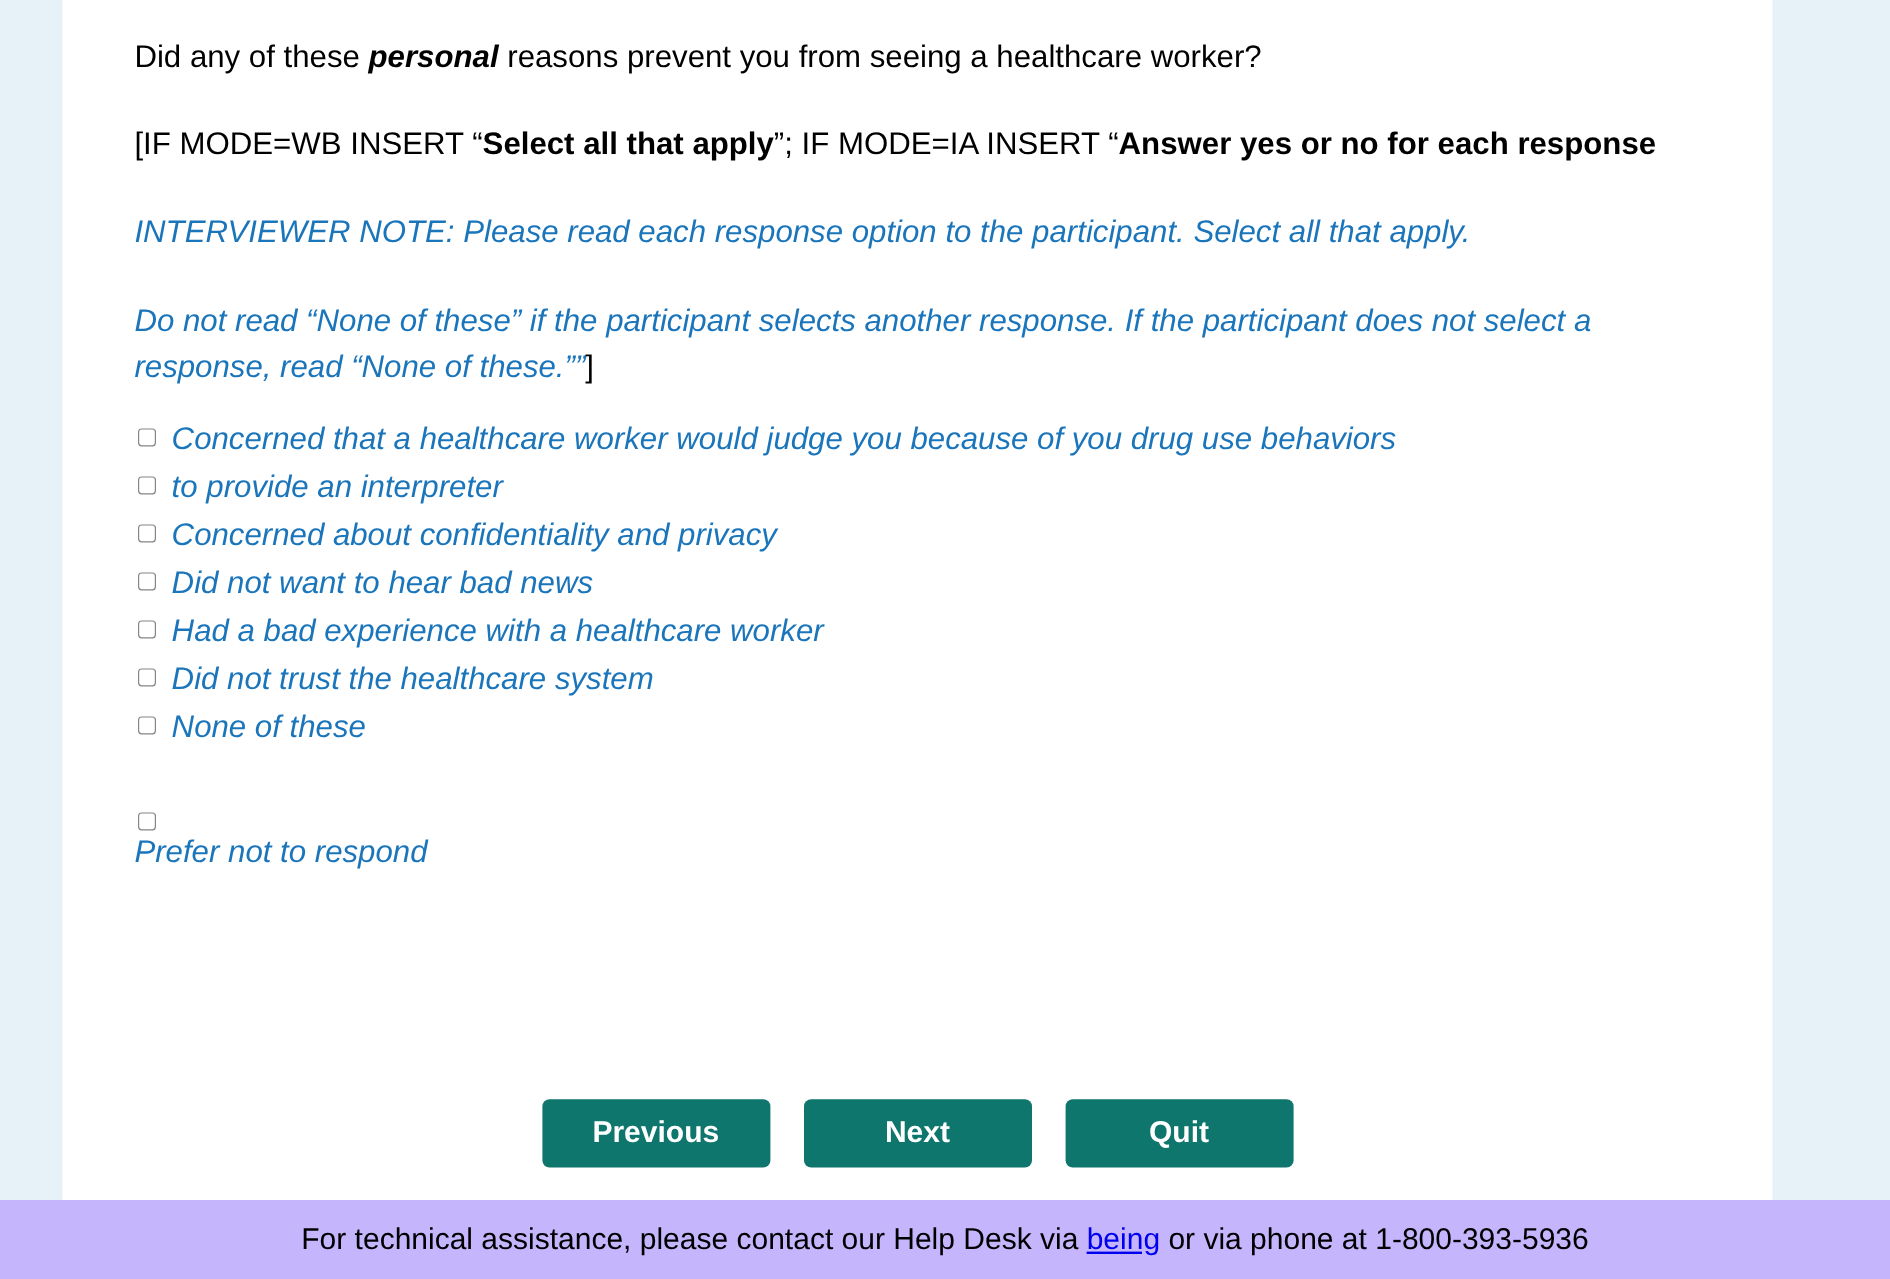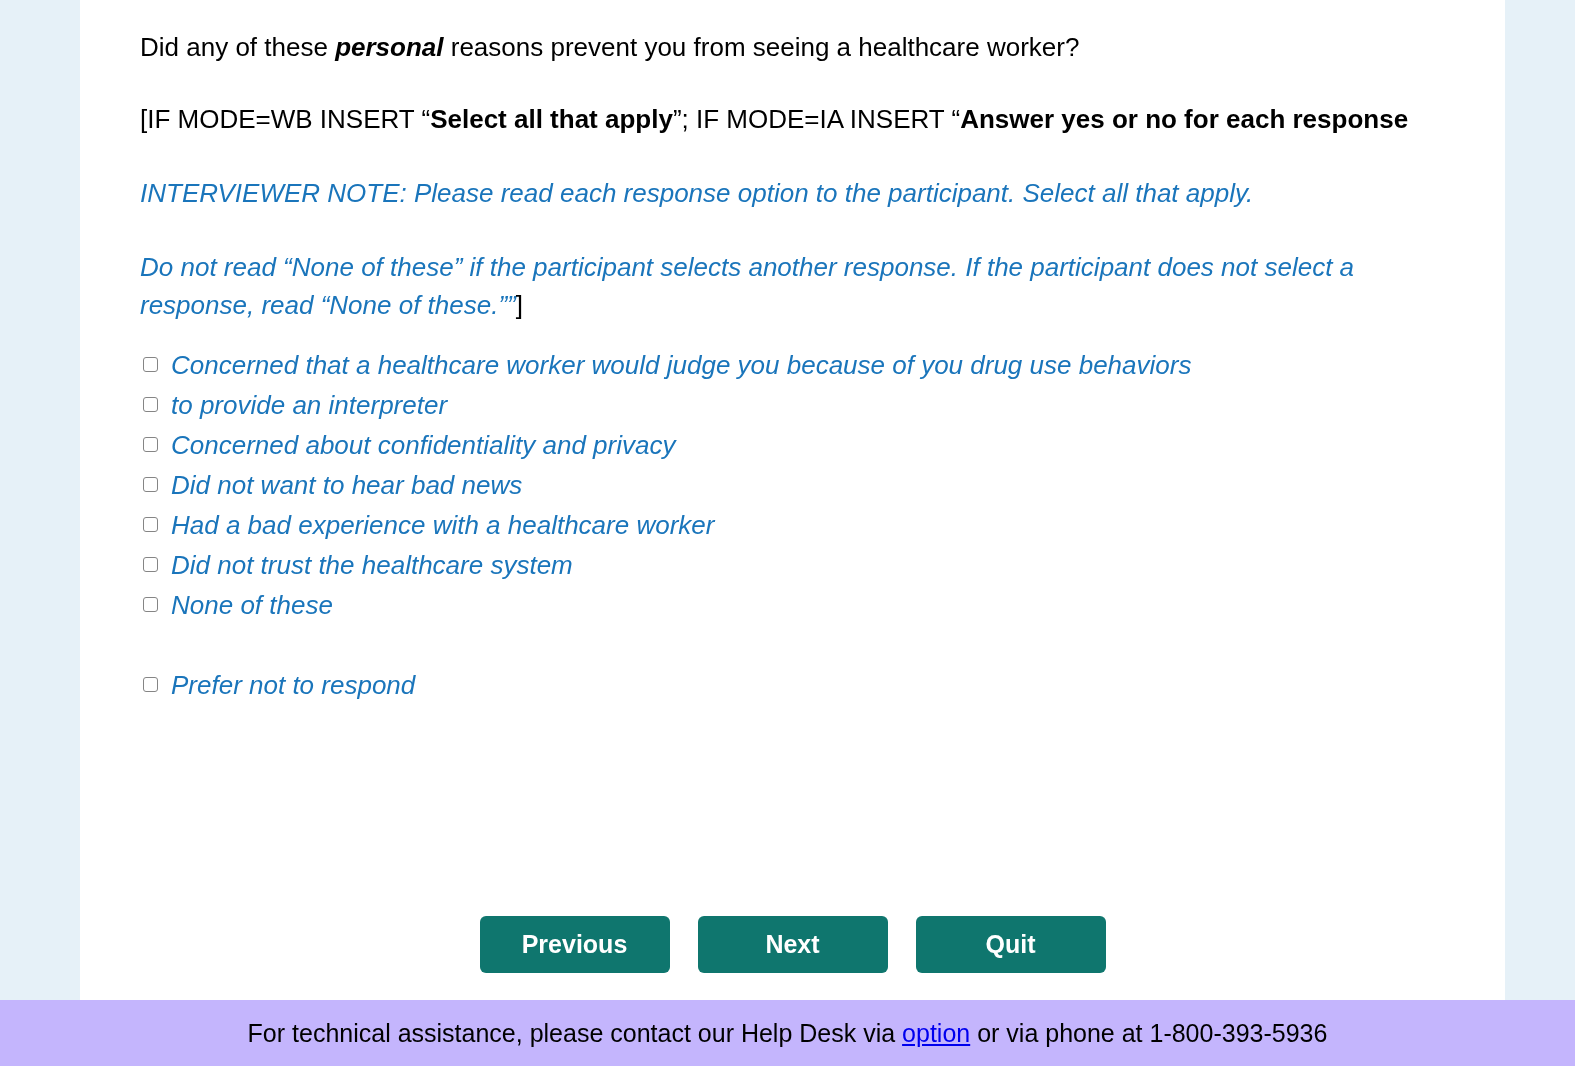"Did any of these personal" .card { left: 80px -> 52px }
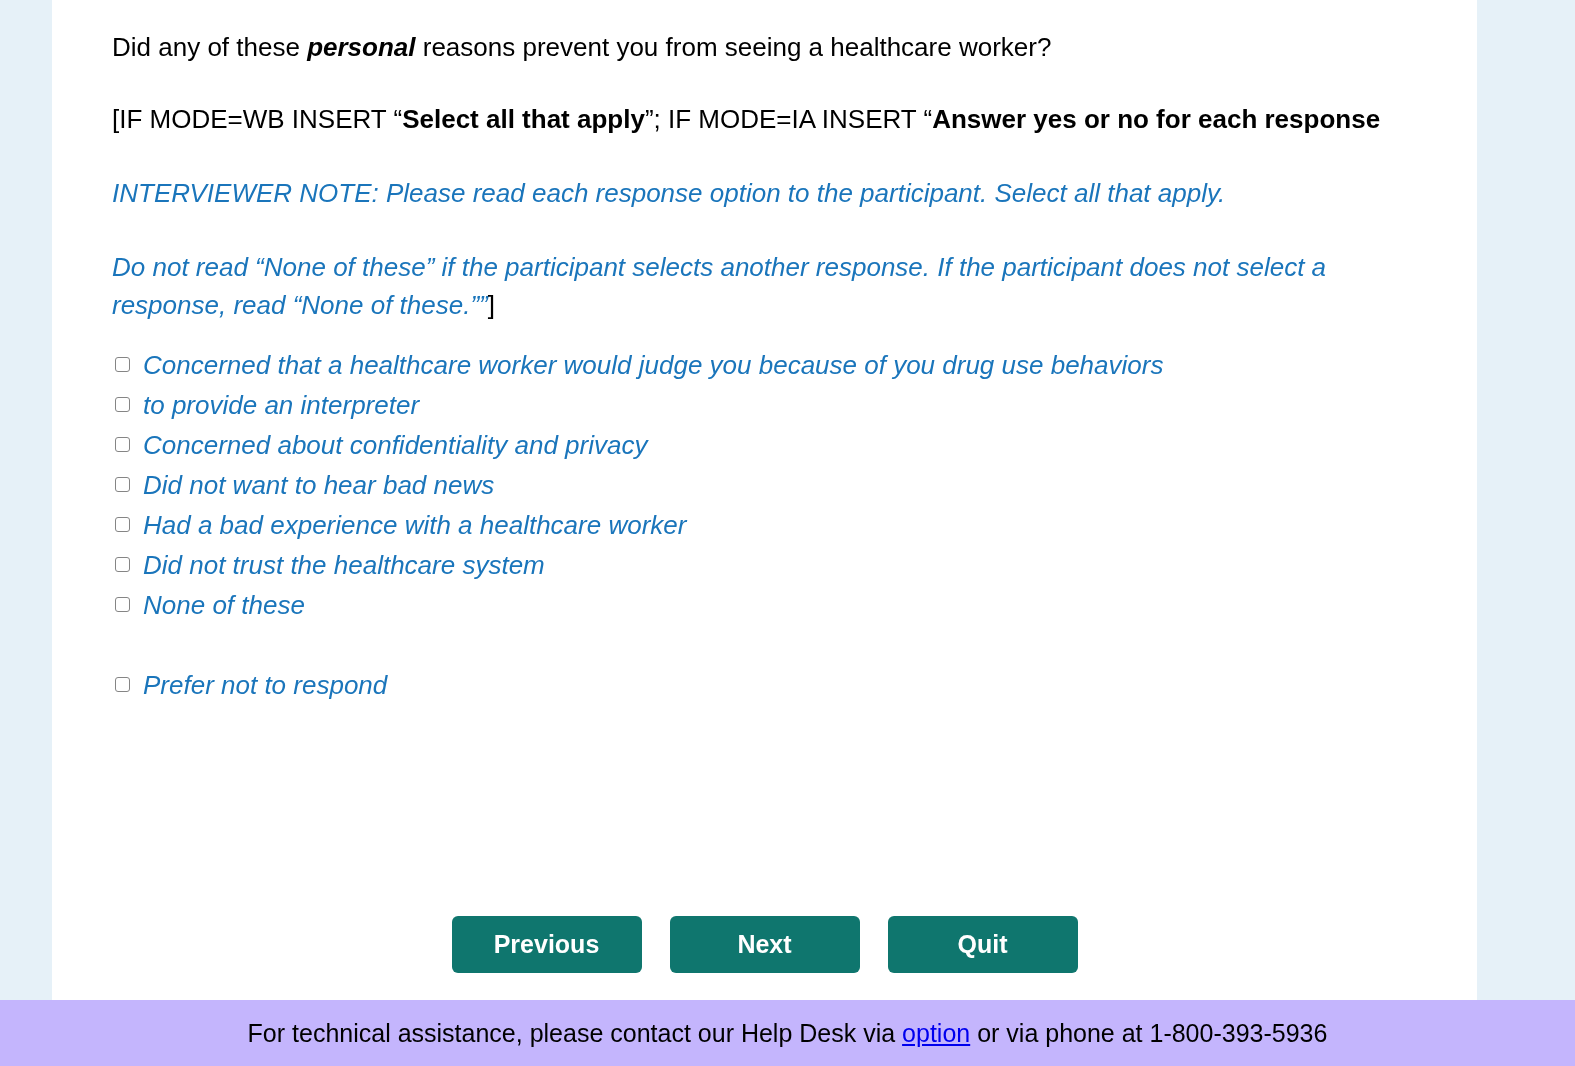"Prefer not to respond" .option-row.gap-before { flex-direction: none -> column }
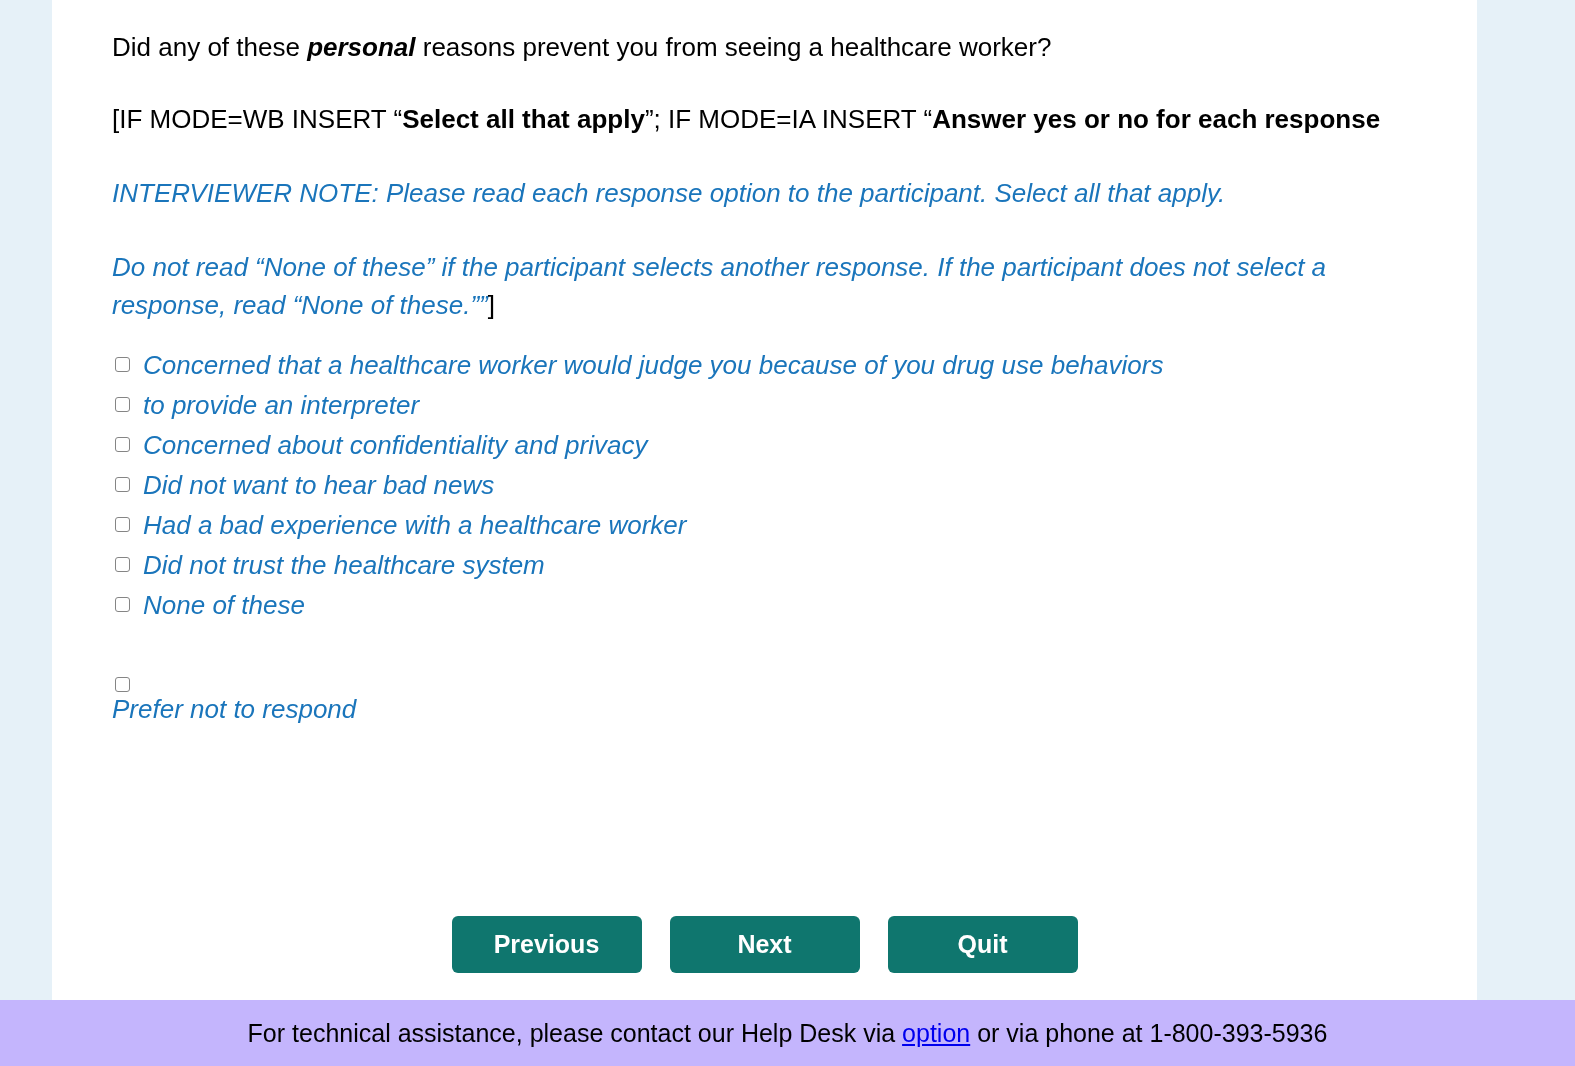"option" a { text: option -> being }
